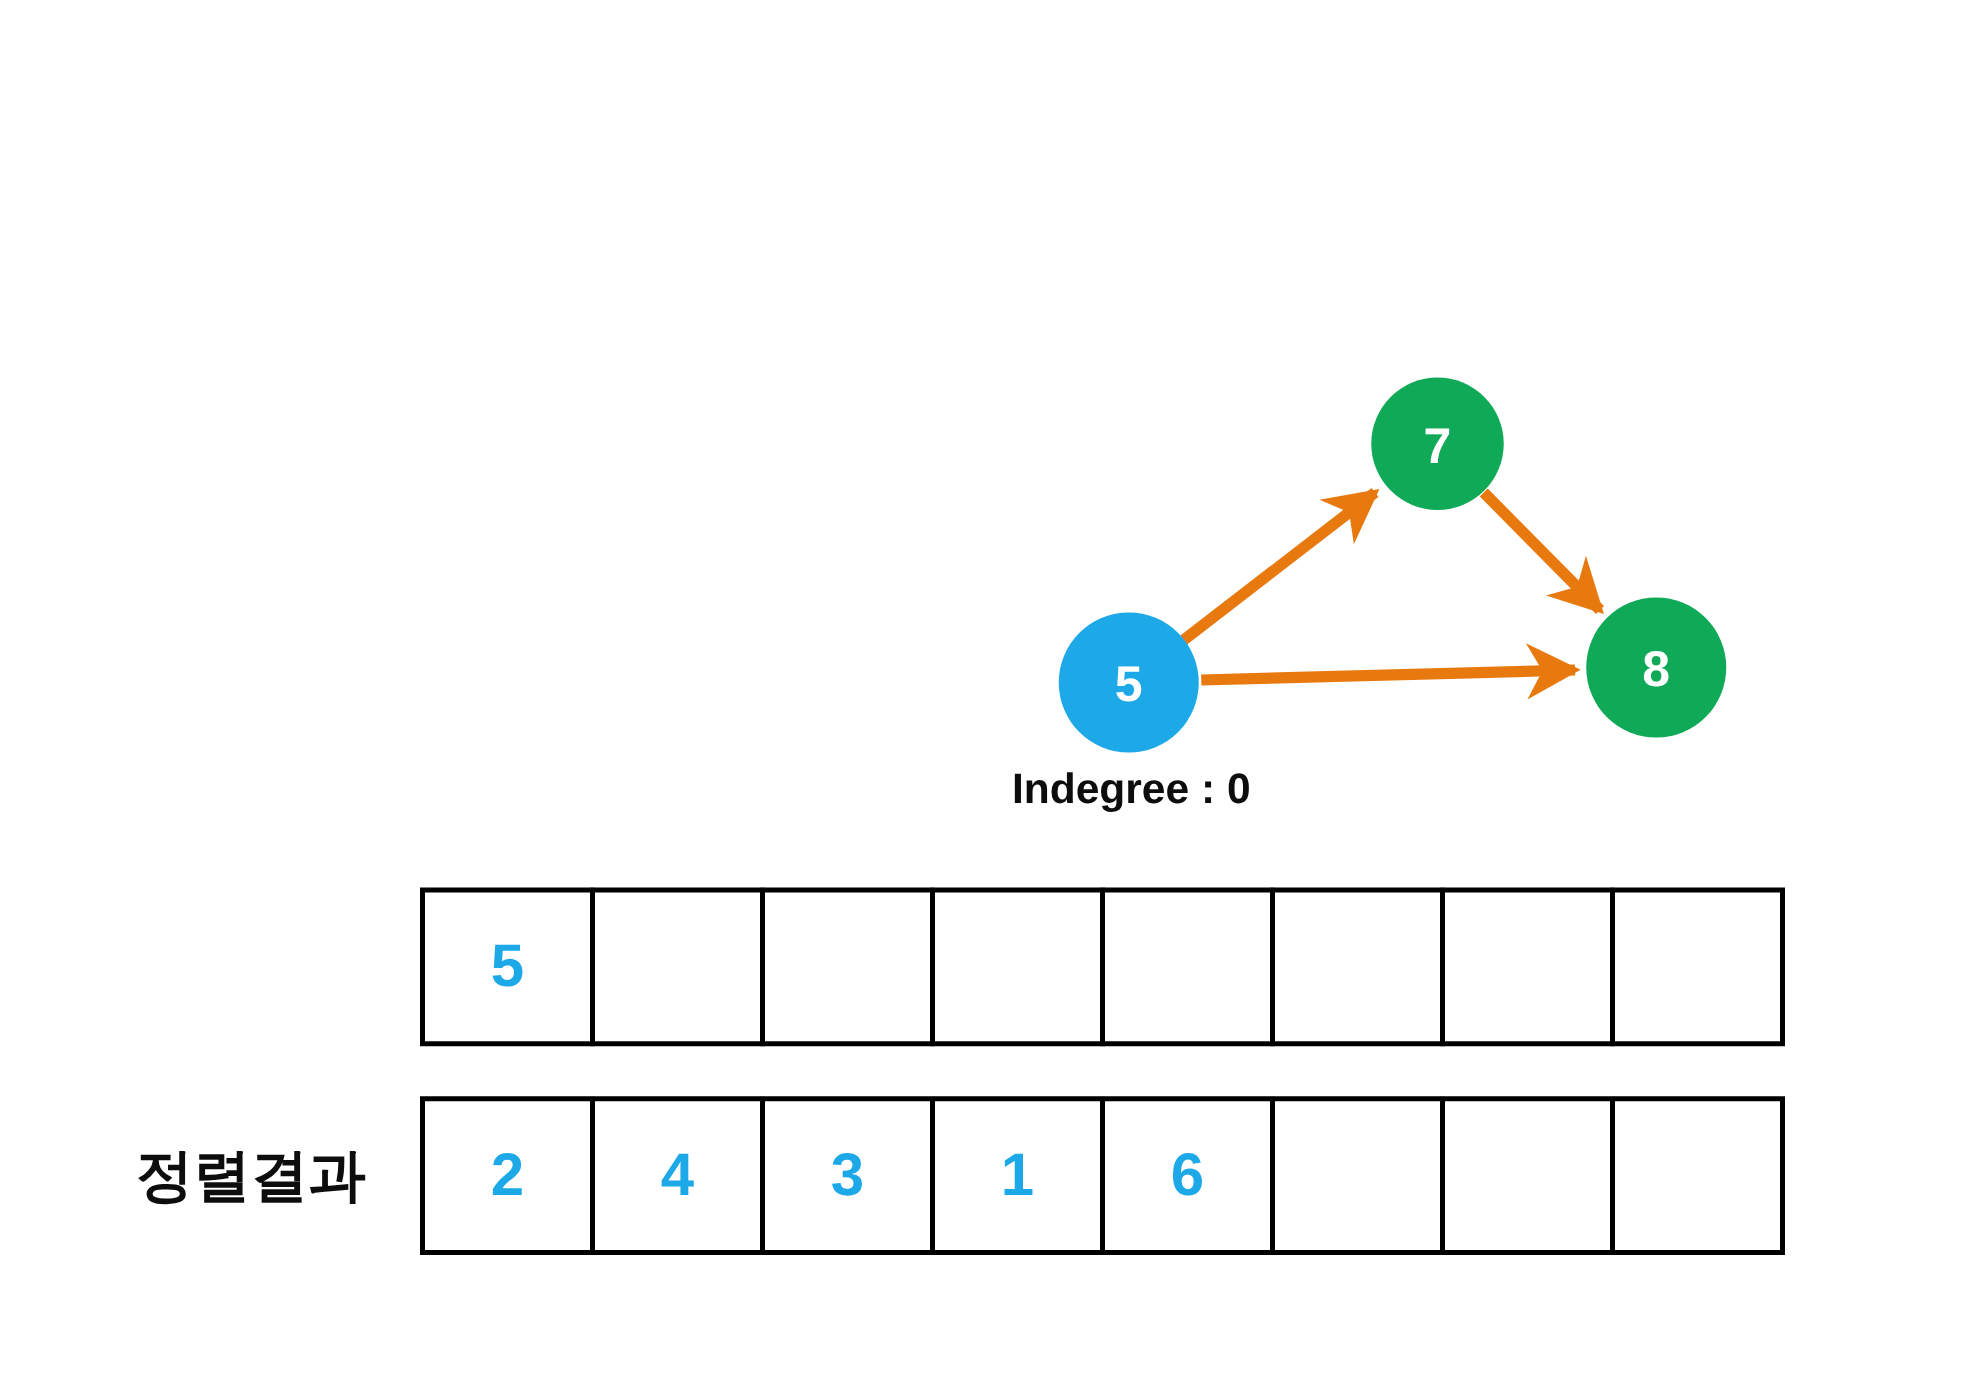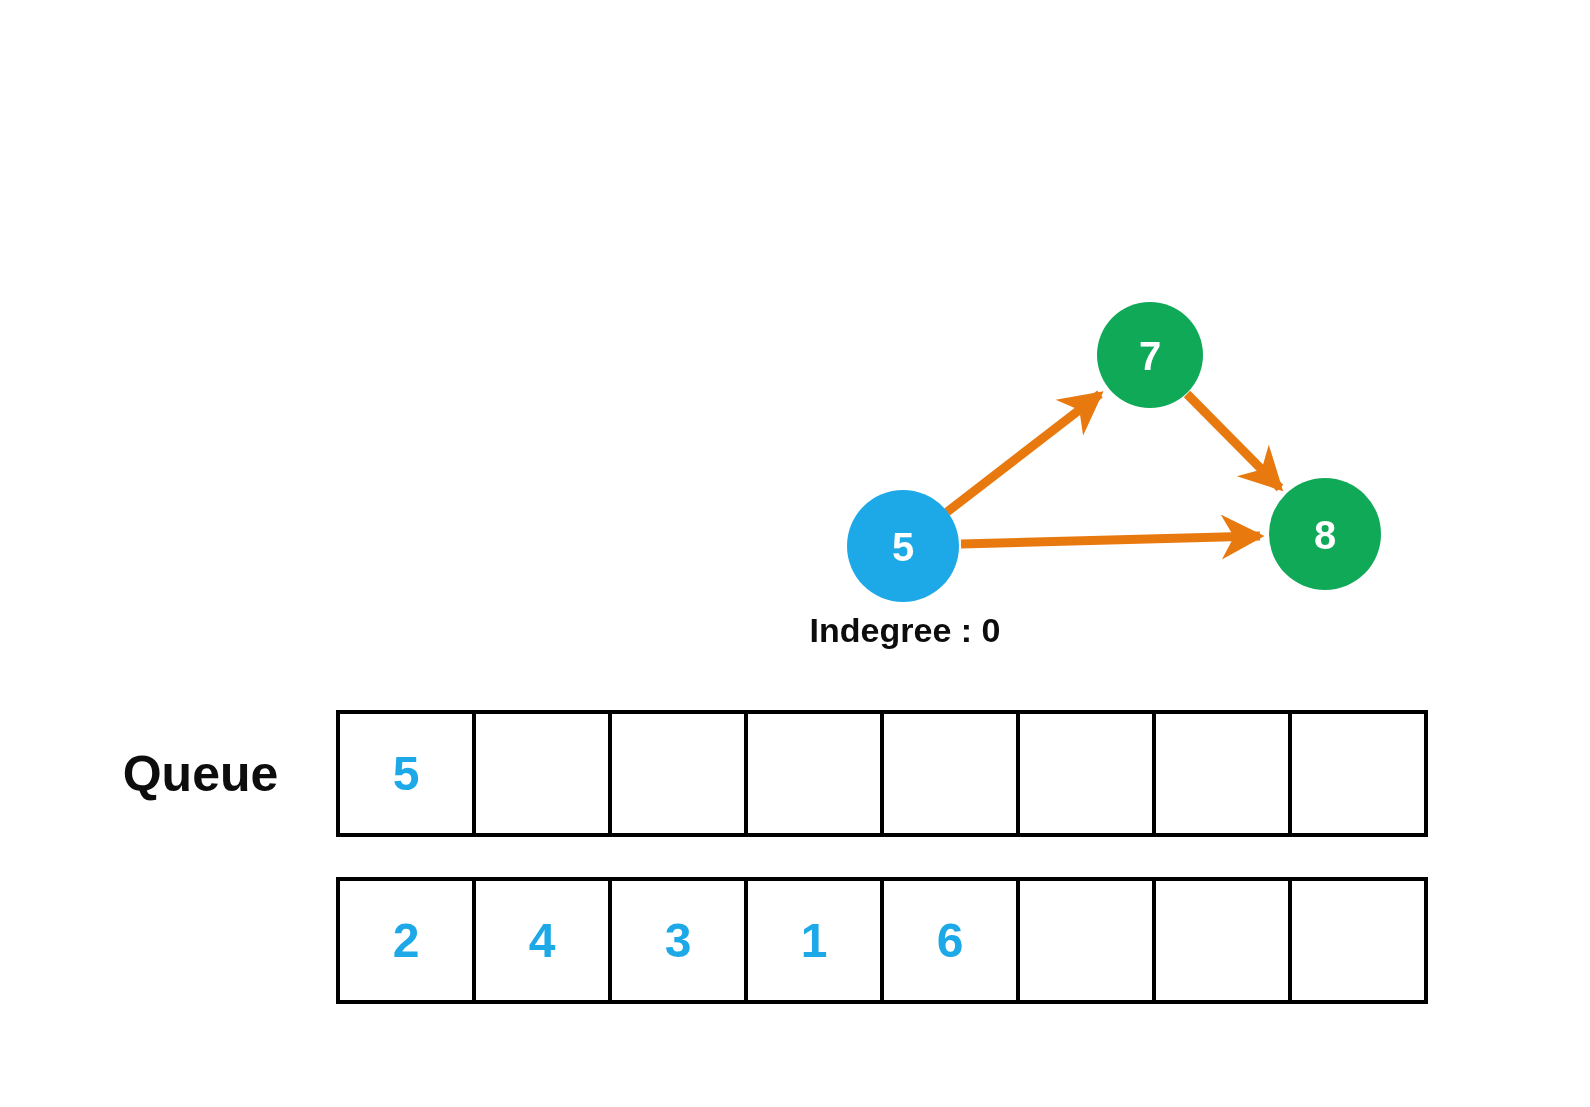"Queue" div.row-label { html: <div>Queue</div> -> none }
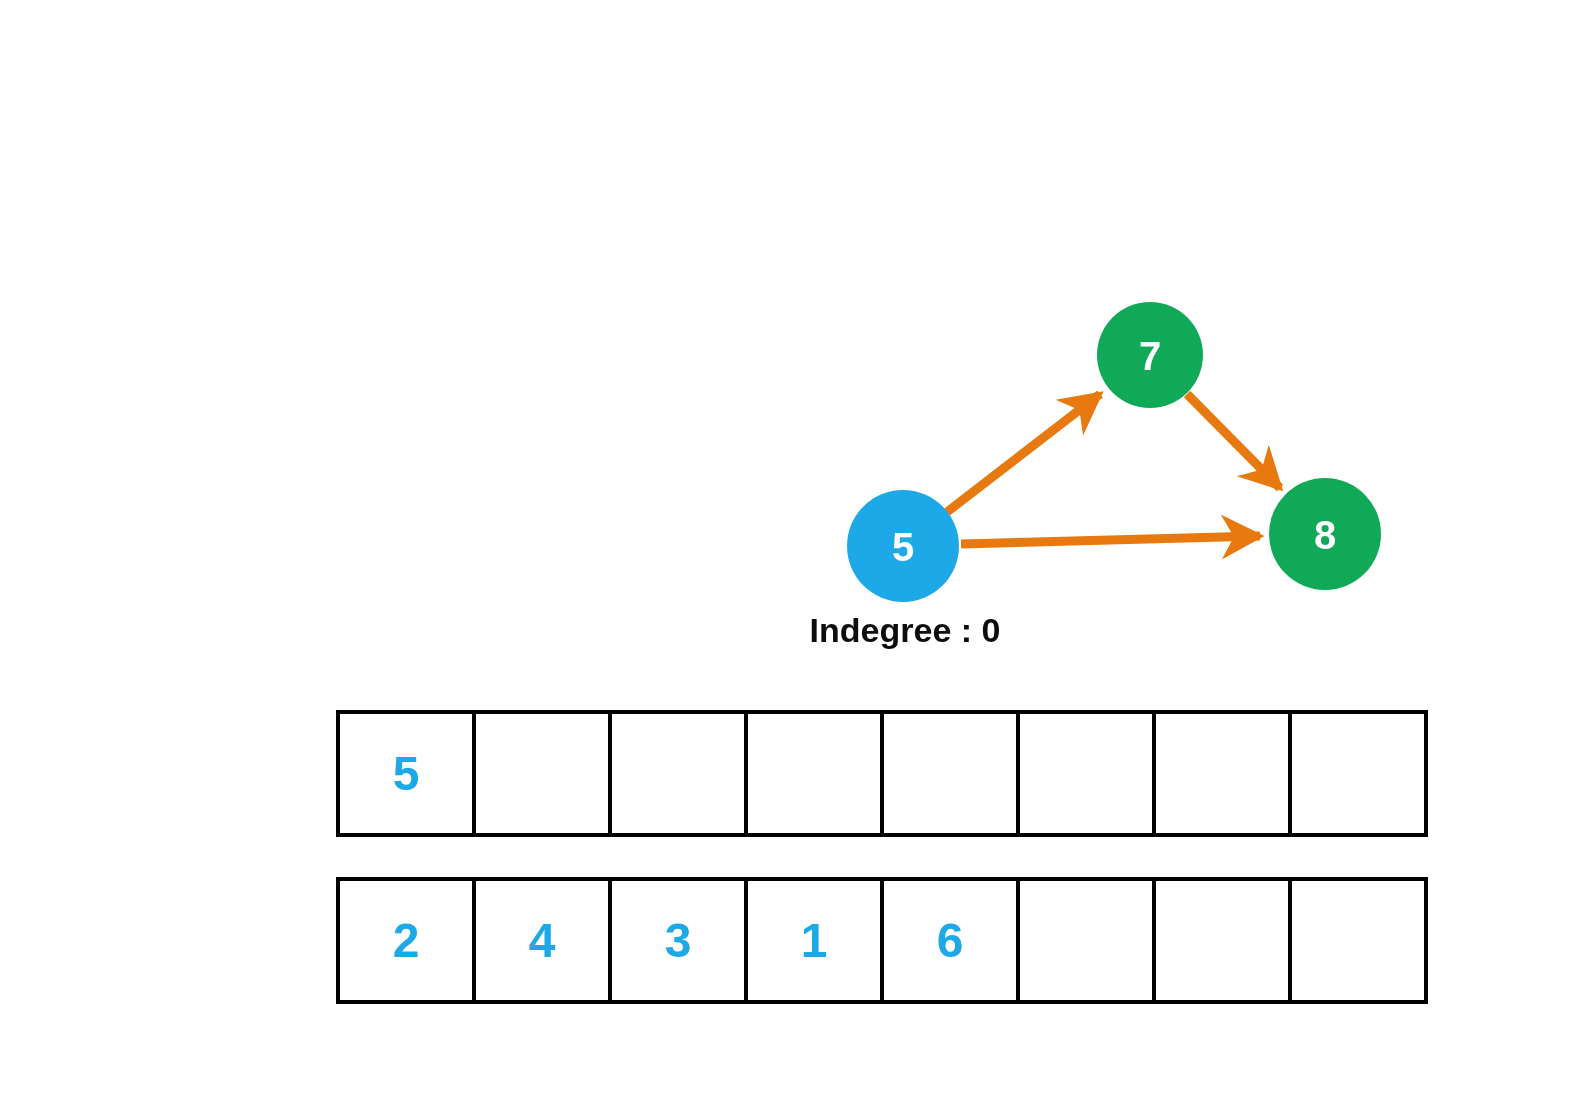"정렬결과" div.row-label { html: none -> <div>정렬결과</div> }
